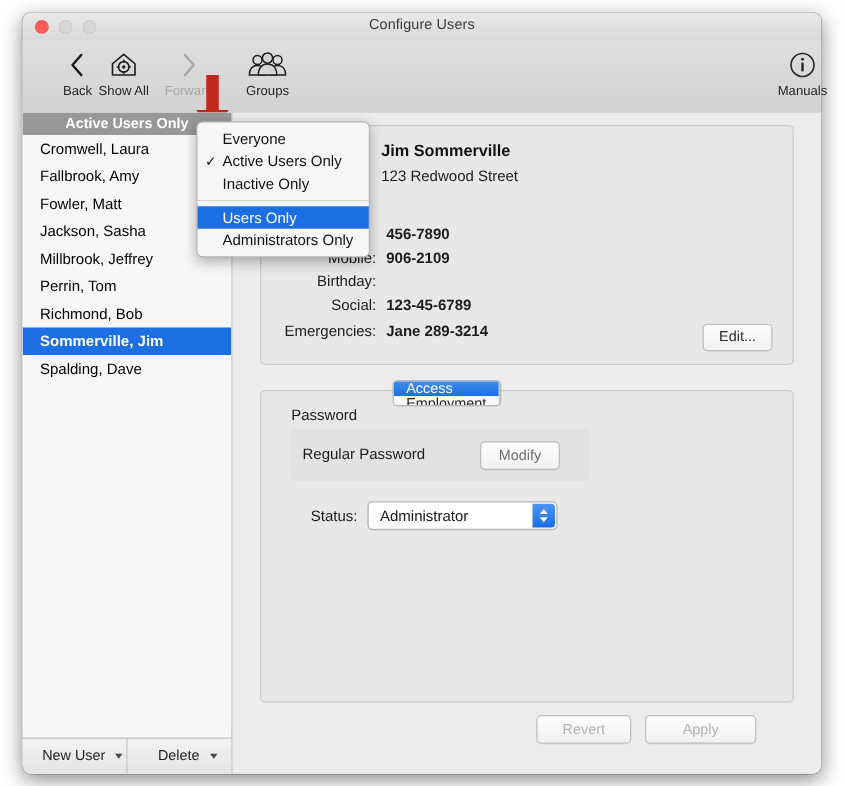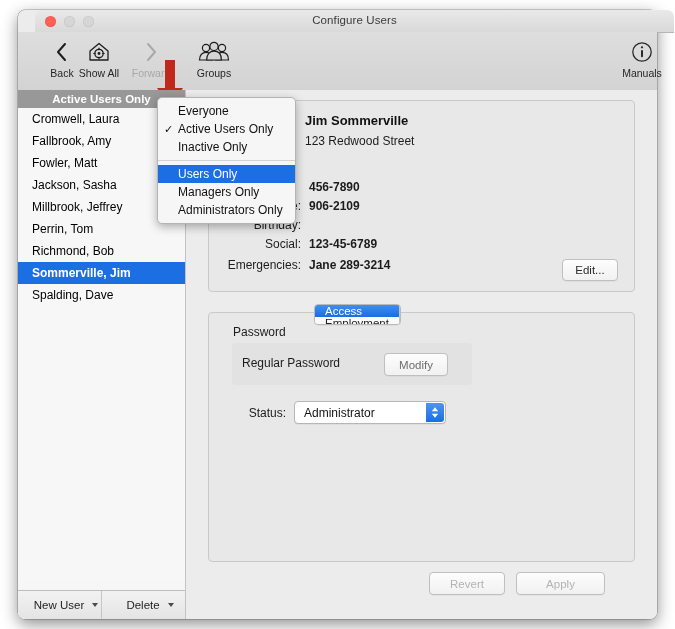"Configure Users" #titlebar { left: 17px -> 0 }
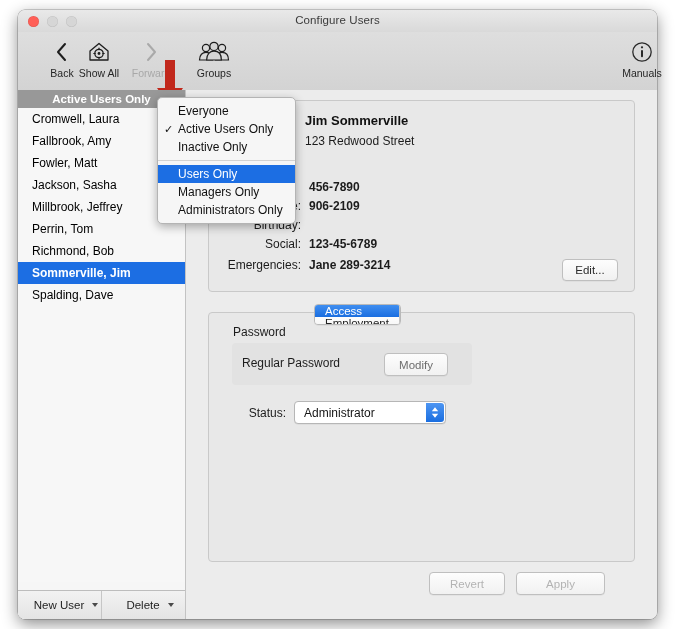"Managers Only" div.menu-item { html: <div> <span>Managers Only</span> </div> -> none }
